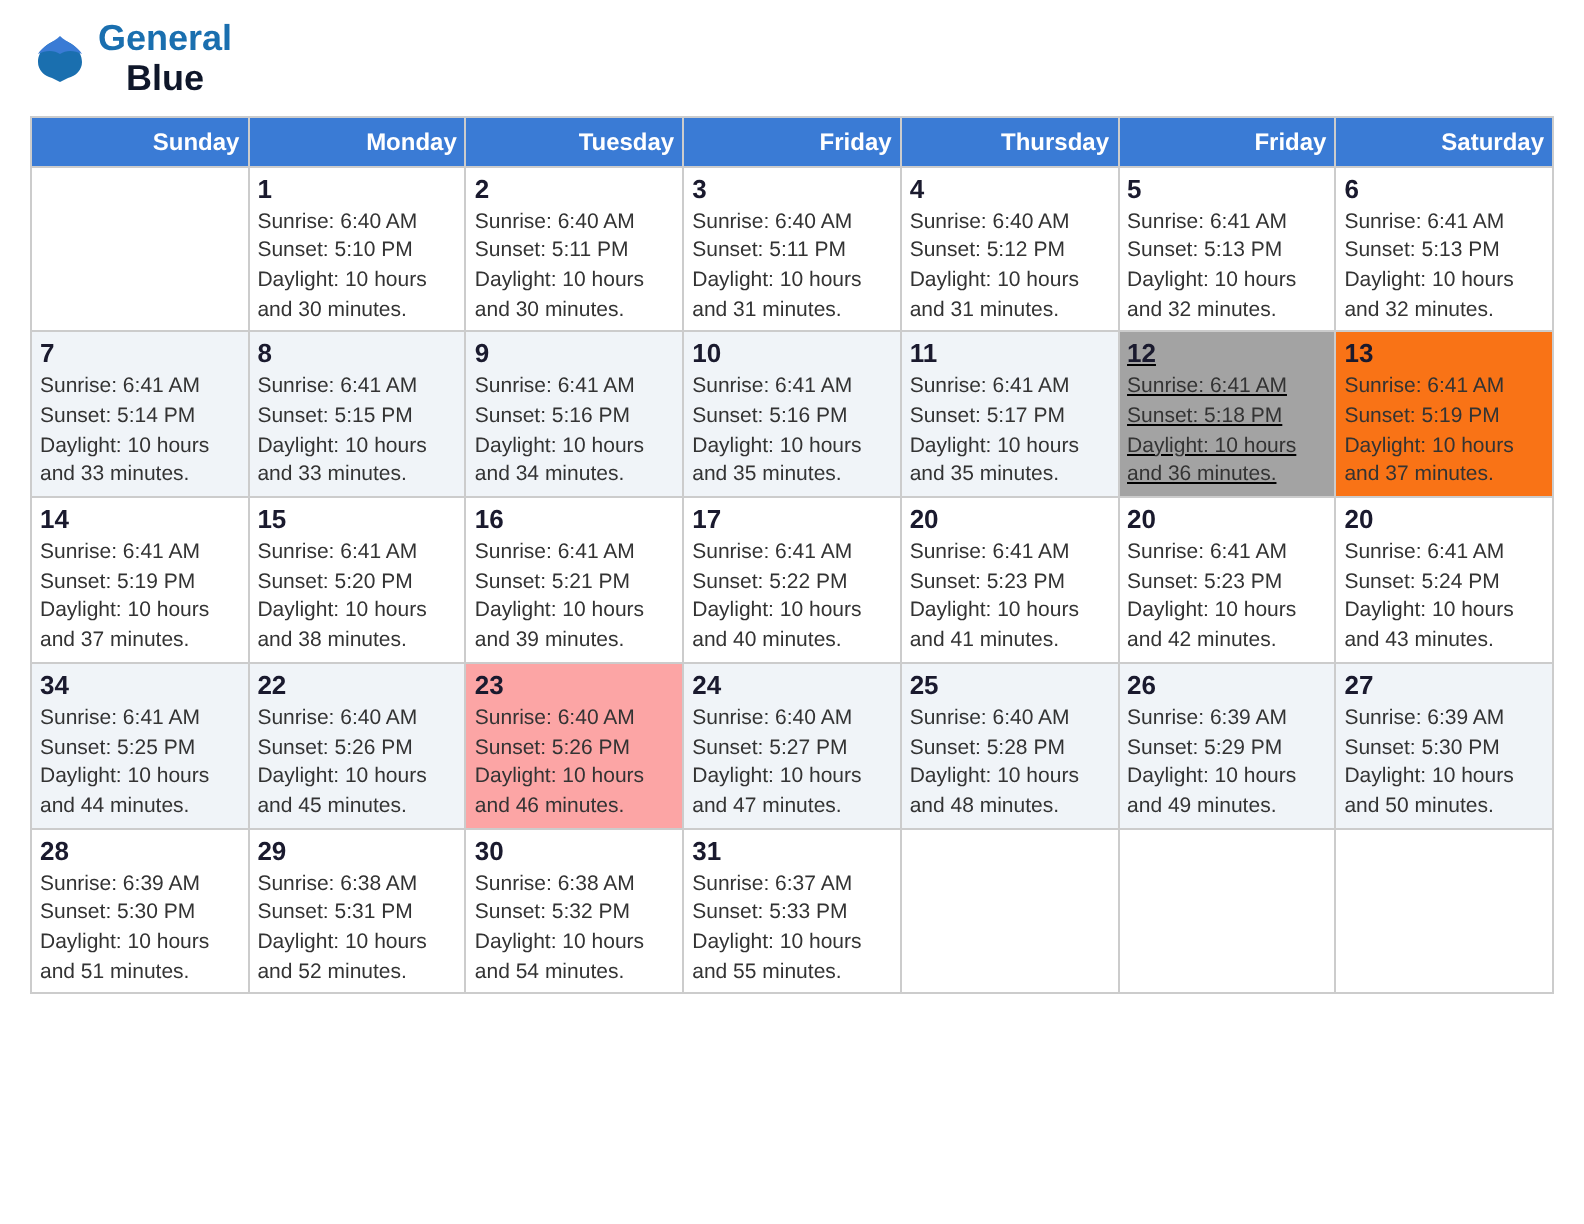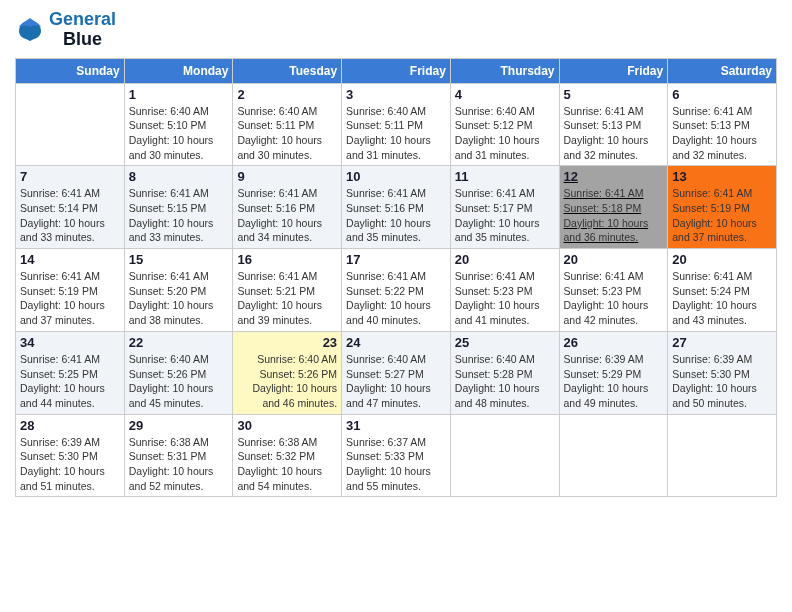"23" td { background: #fef9c3 -> #fca5a5; text-align: right -> none }
